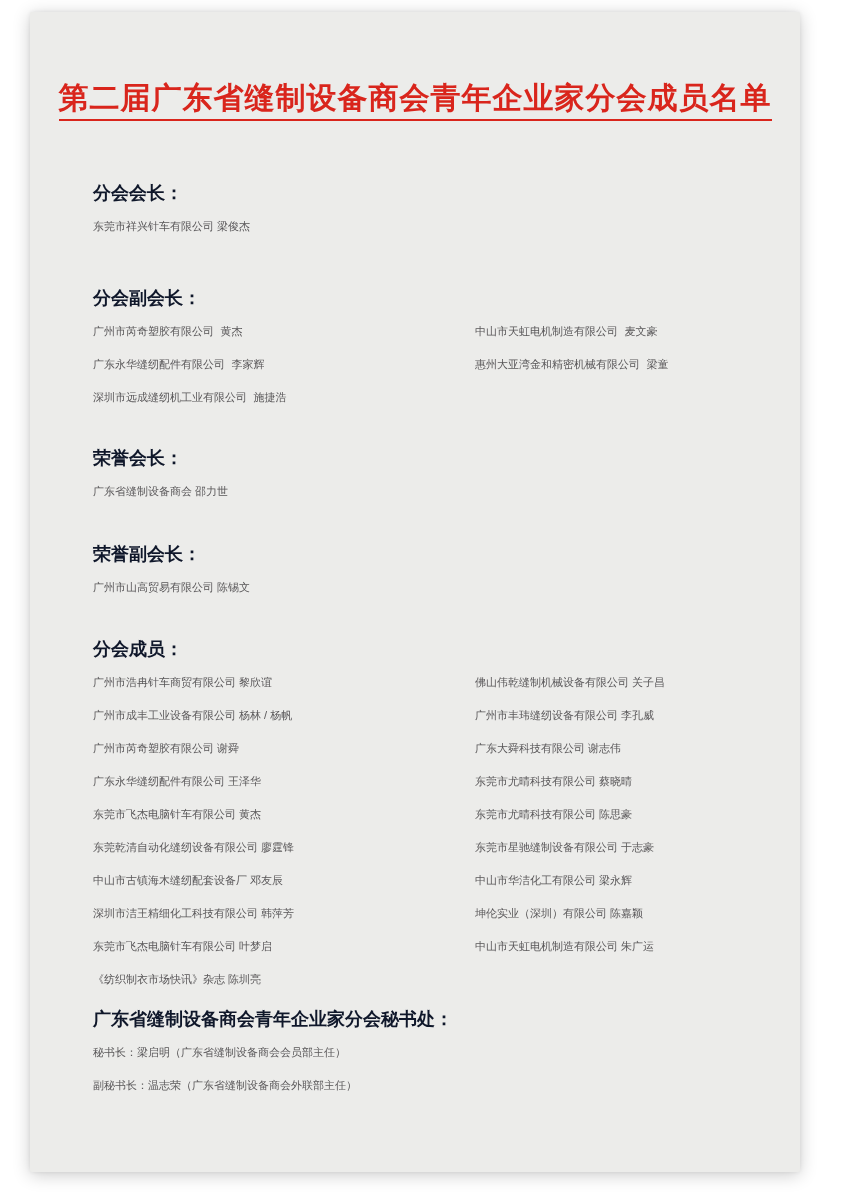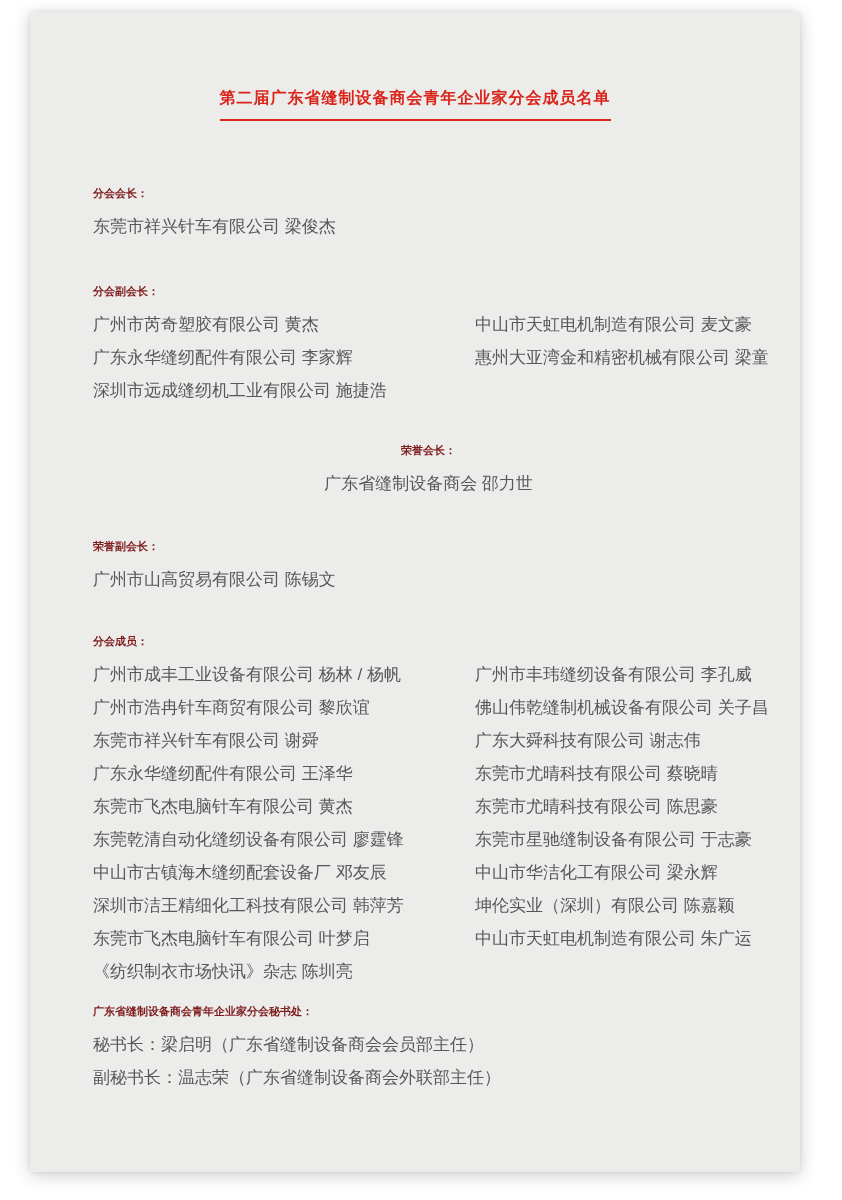"第二届广东省缝制设备商会青年企业家分会成员名单" .doc-title { font-size: 16px -> 30px }
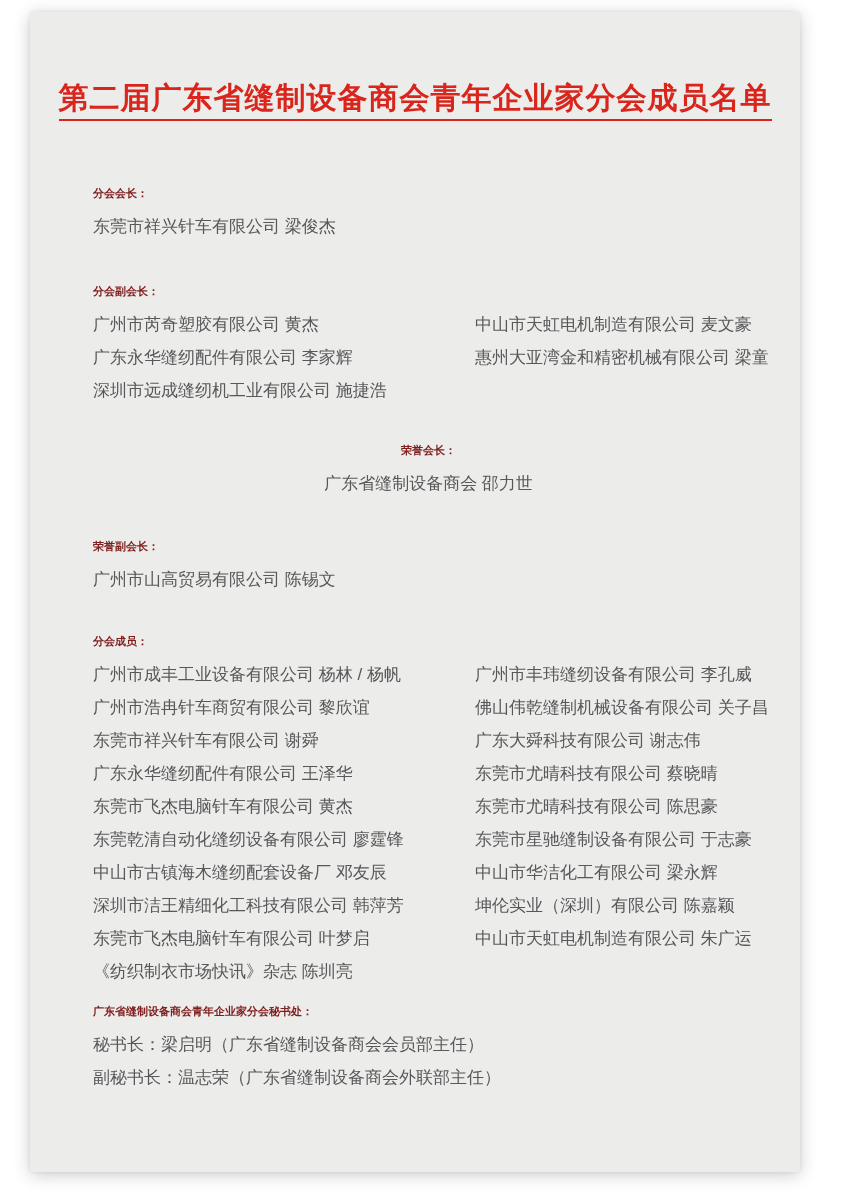"分会会长：" .sec-heading { color: #7f1d1d -> #0f172a; font-size: 11px -> 18px }
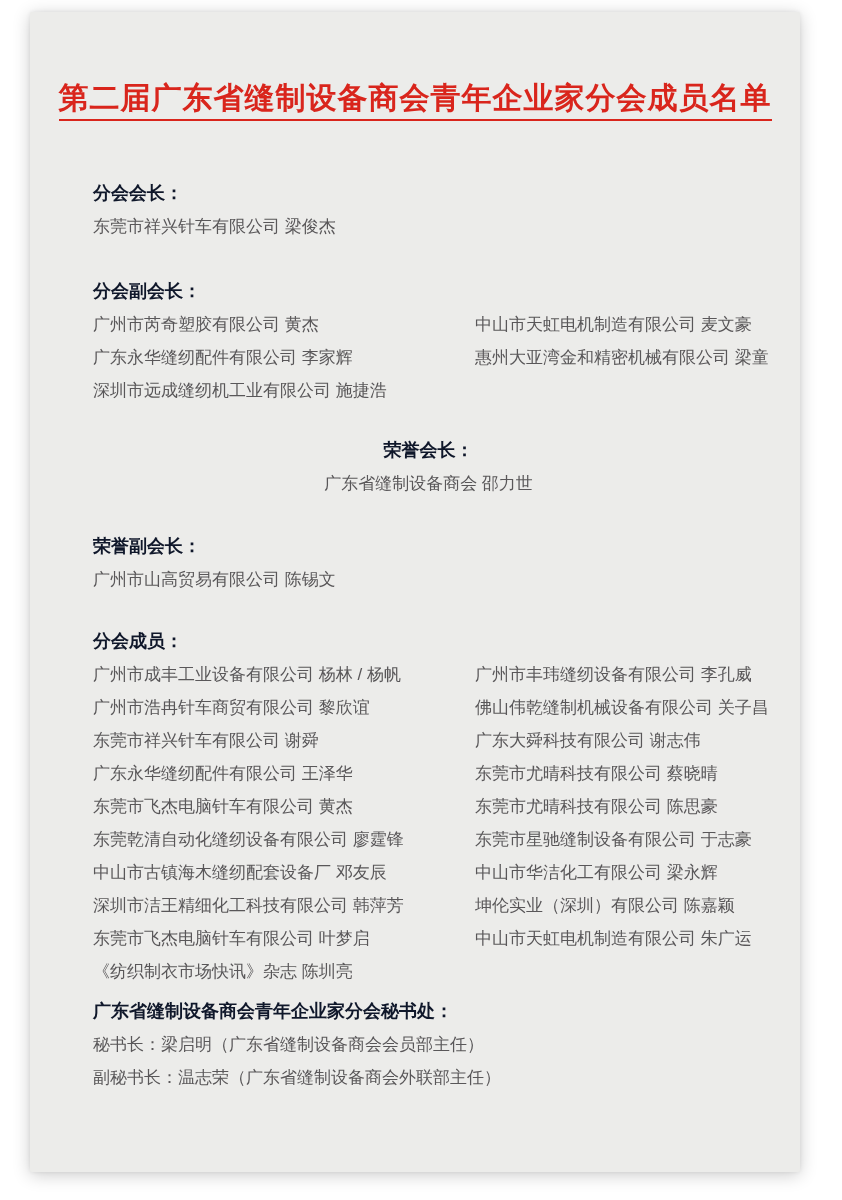"东莞市祥兴针车有限公司 梁俊杰" .entry, .cell, .sline { font-size: 17px -> 11px }
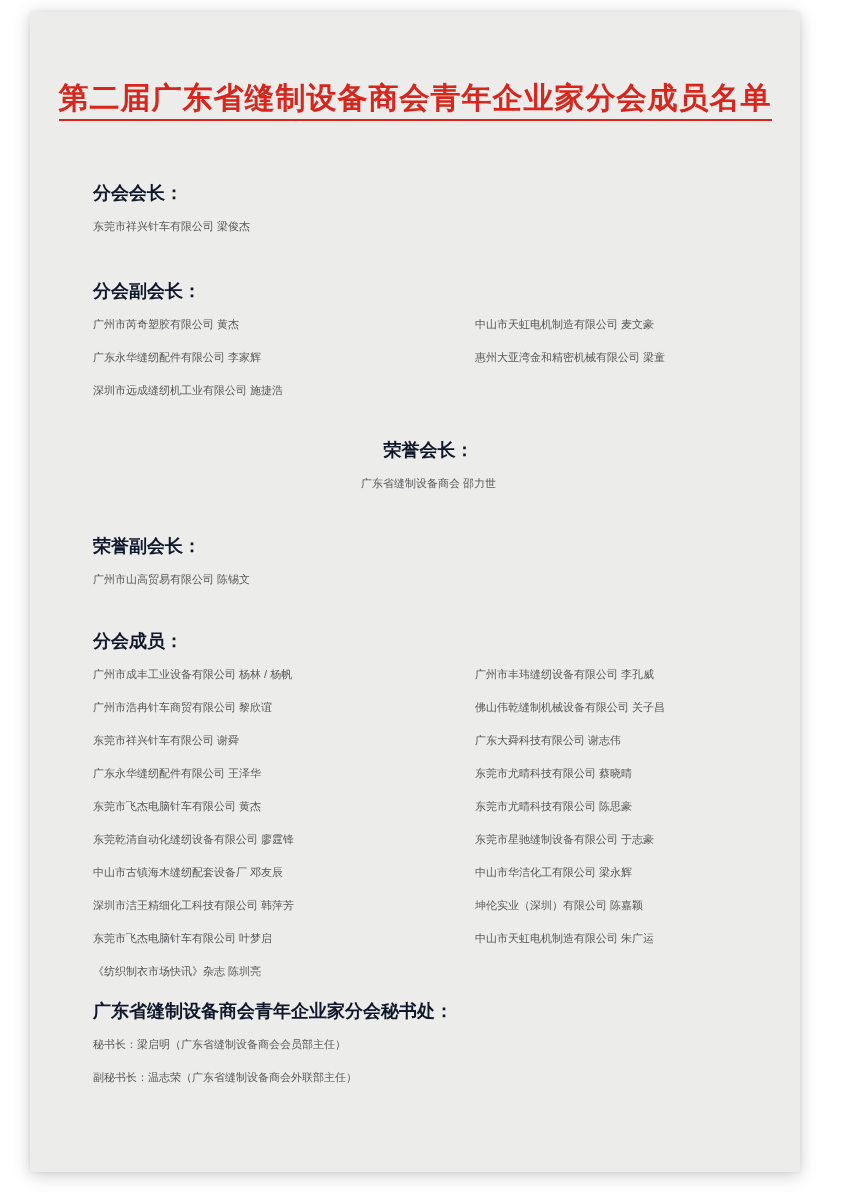"分会副会长：" .sec-vice-presidents { font-family: none -> Liberation Mono, monospace; margin-top: 32px -> 40px }
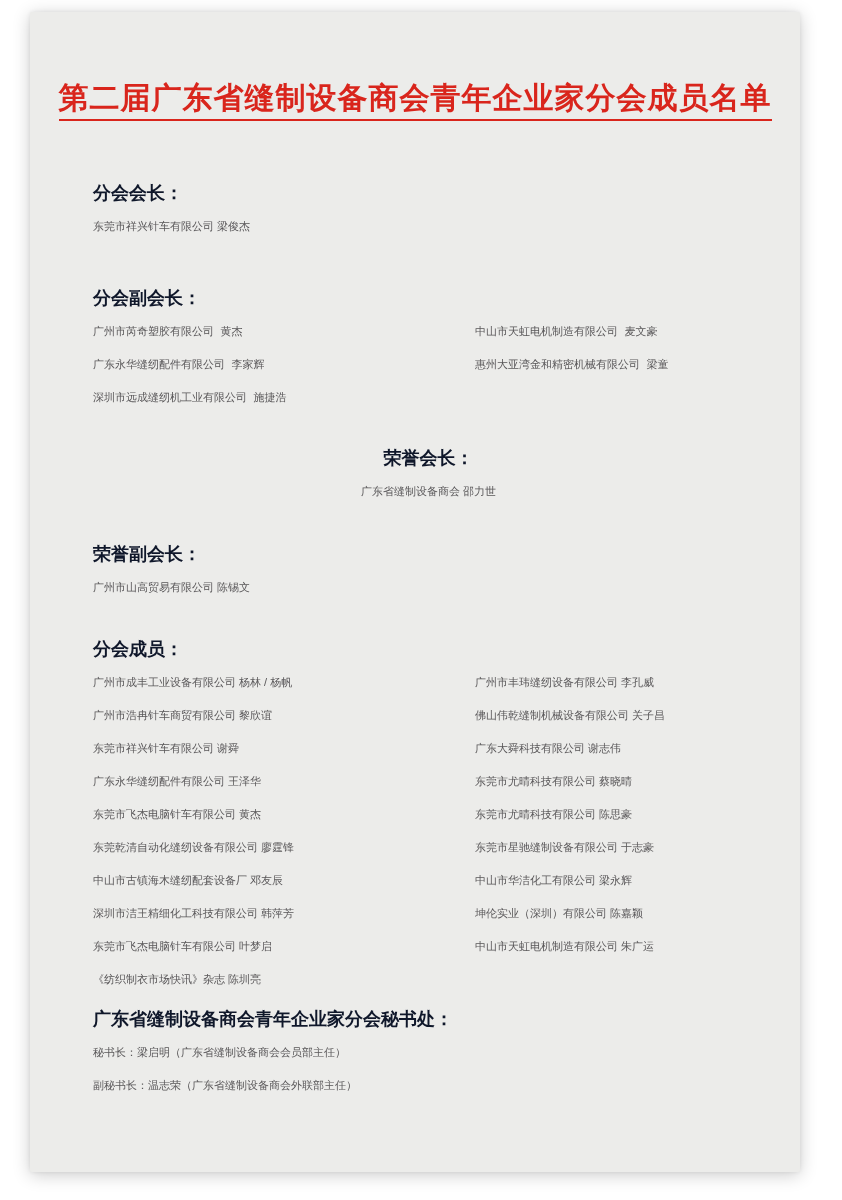"荣誉会长：" .sec-honorary { text-align: center -> none }
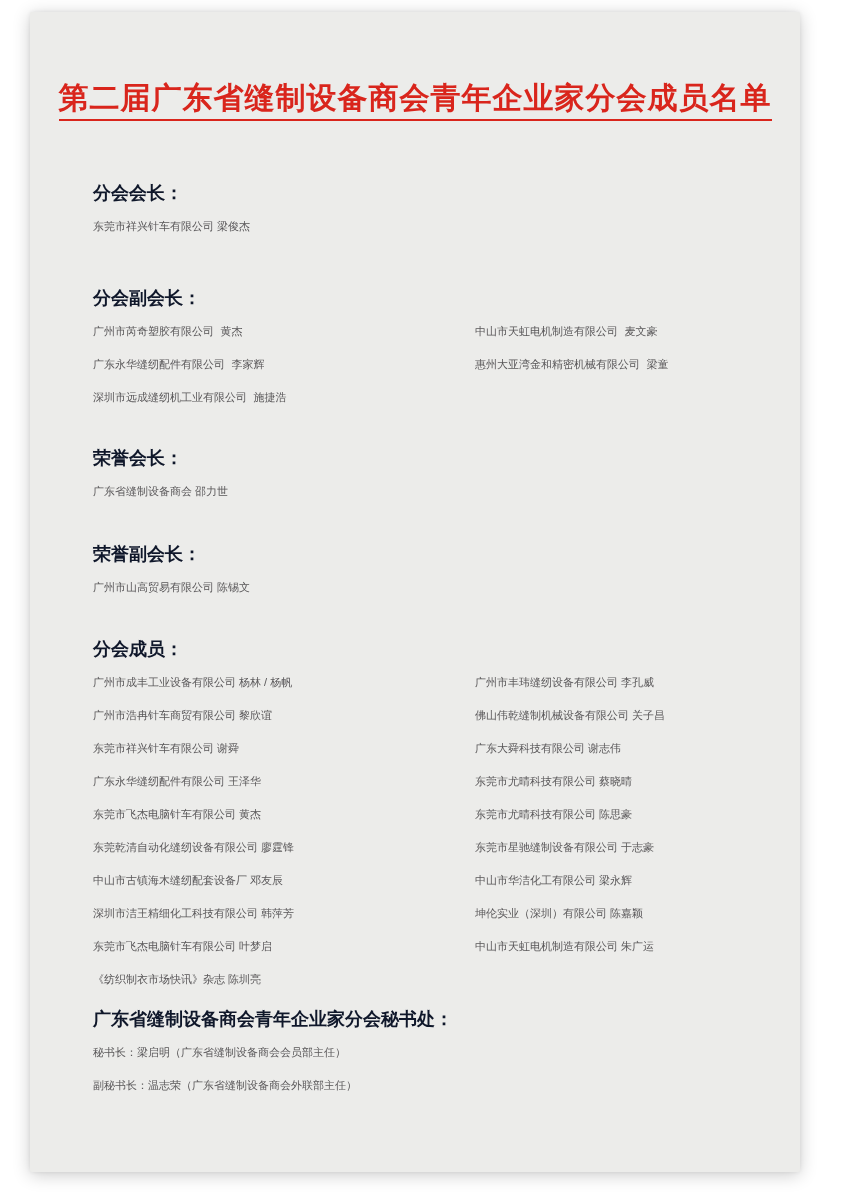"广州市成丰工业设备有限公司 杨林 / 杨帆" div.two-col { order: before "广州市浩冉针车商贸有限公司 黎欣谊" -> after "广州市浩冉针车商贸有限公司 黎欣谊" }
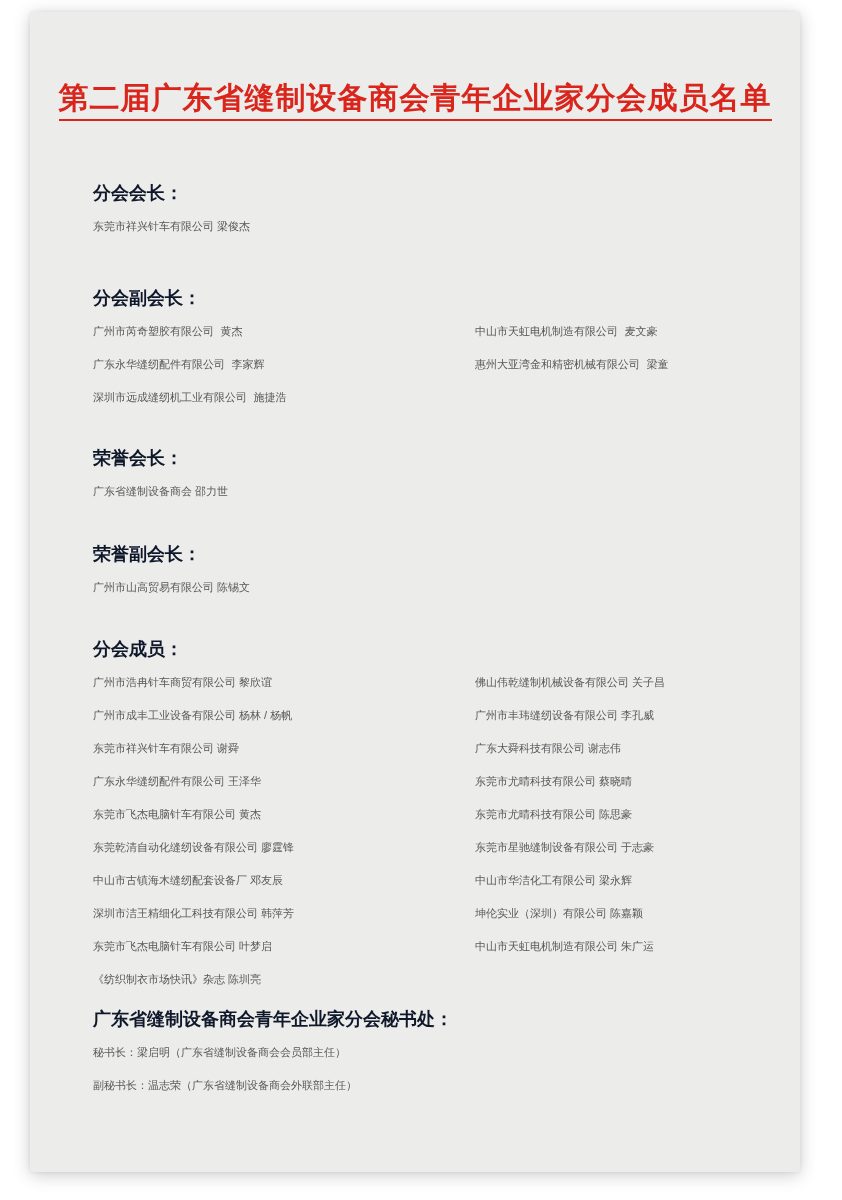"东莞市祥兴针车有限公司 谢舜" span.cell { text: 东莞市祥兴针车 -> 广州市芮奇塑胶 }
